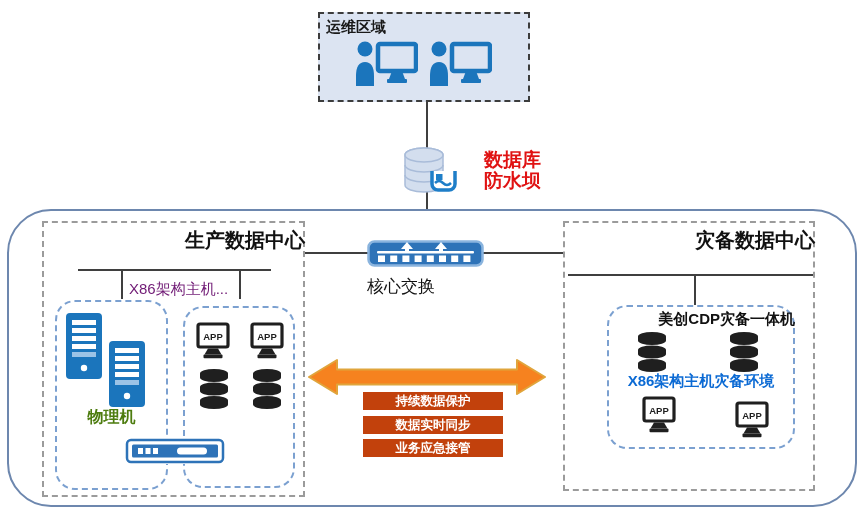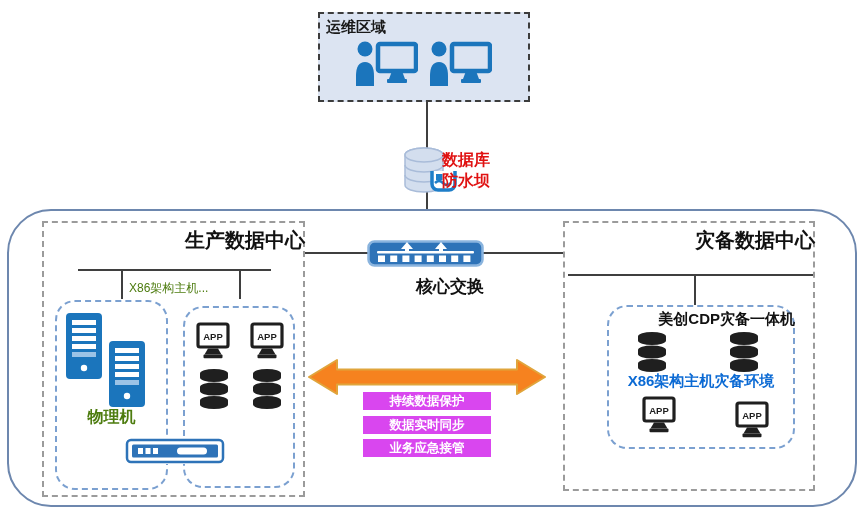"数据库" .db-dam-label { font-size: 16px -> 19px; left: 442px -> 484px }
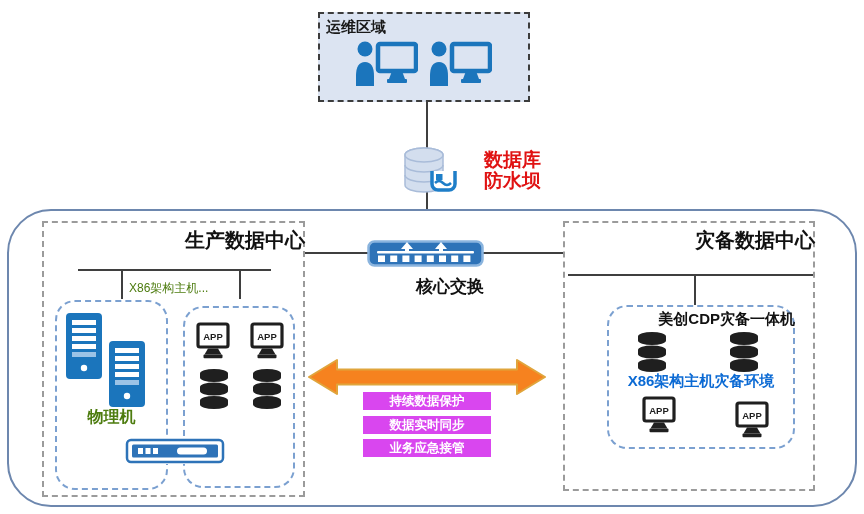"X86架构主机..." .host-label { color: #4d7c0f -> #701a75; font-size: 12px -> 15px }
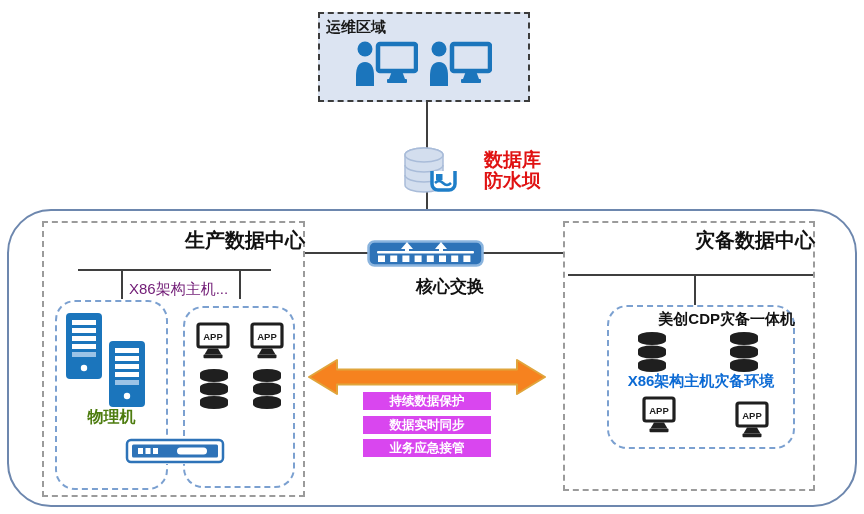"核心交换" .switch-label { font-weight: bold -> normal; text-align: right -> left }
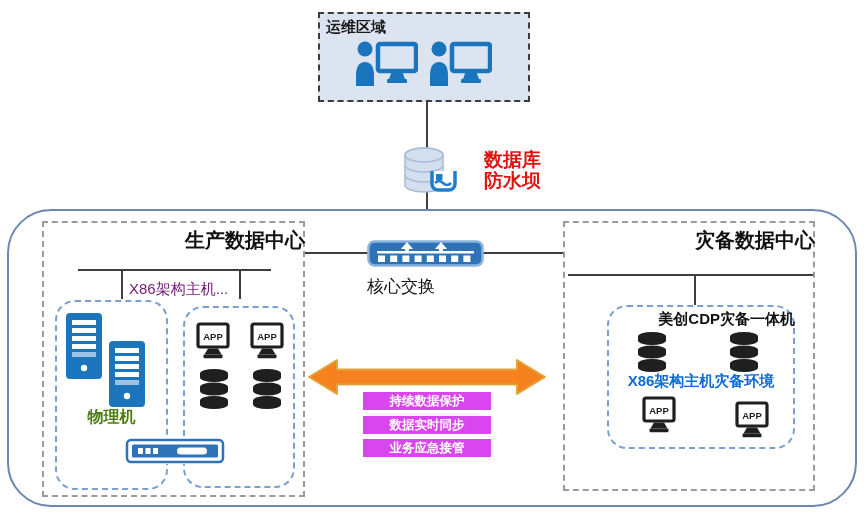"持续数据保护" .feature-bar { background: #d946ef -> #c2410c; width: 128px -> 140px }
